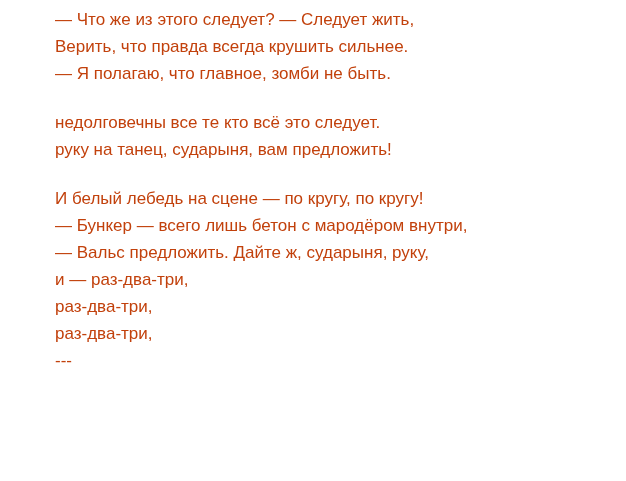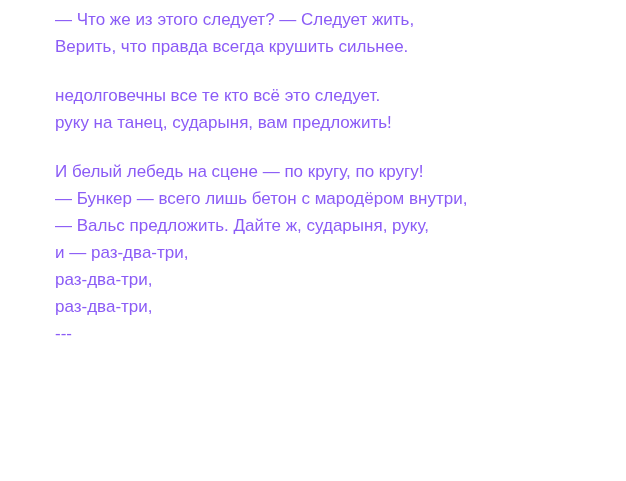"— Что же из этого" .poem { color: #8b5cf6 -> #c2410c }
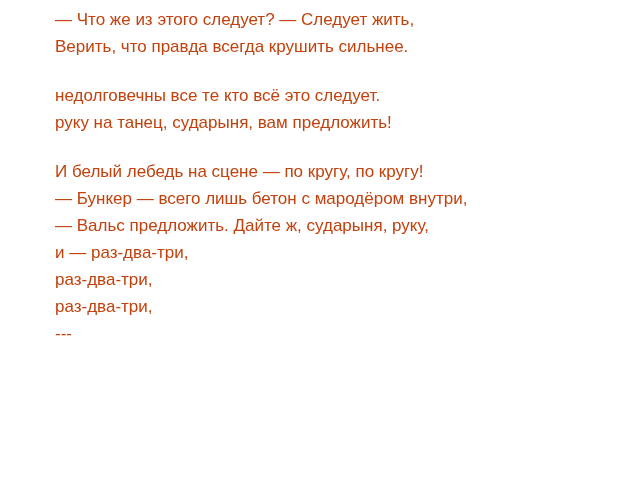"— Я полагаю, что главное," p { html: none -> <p>— Я полагаю, что главное, зомби не быть.</p> }
